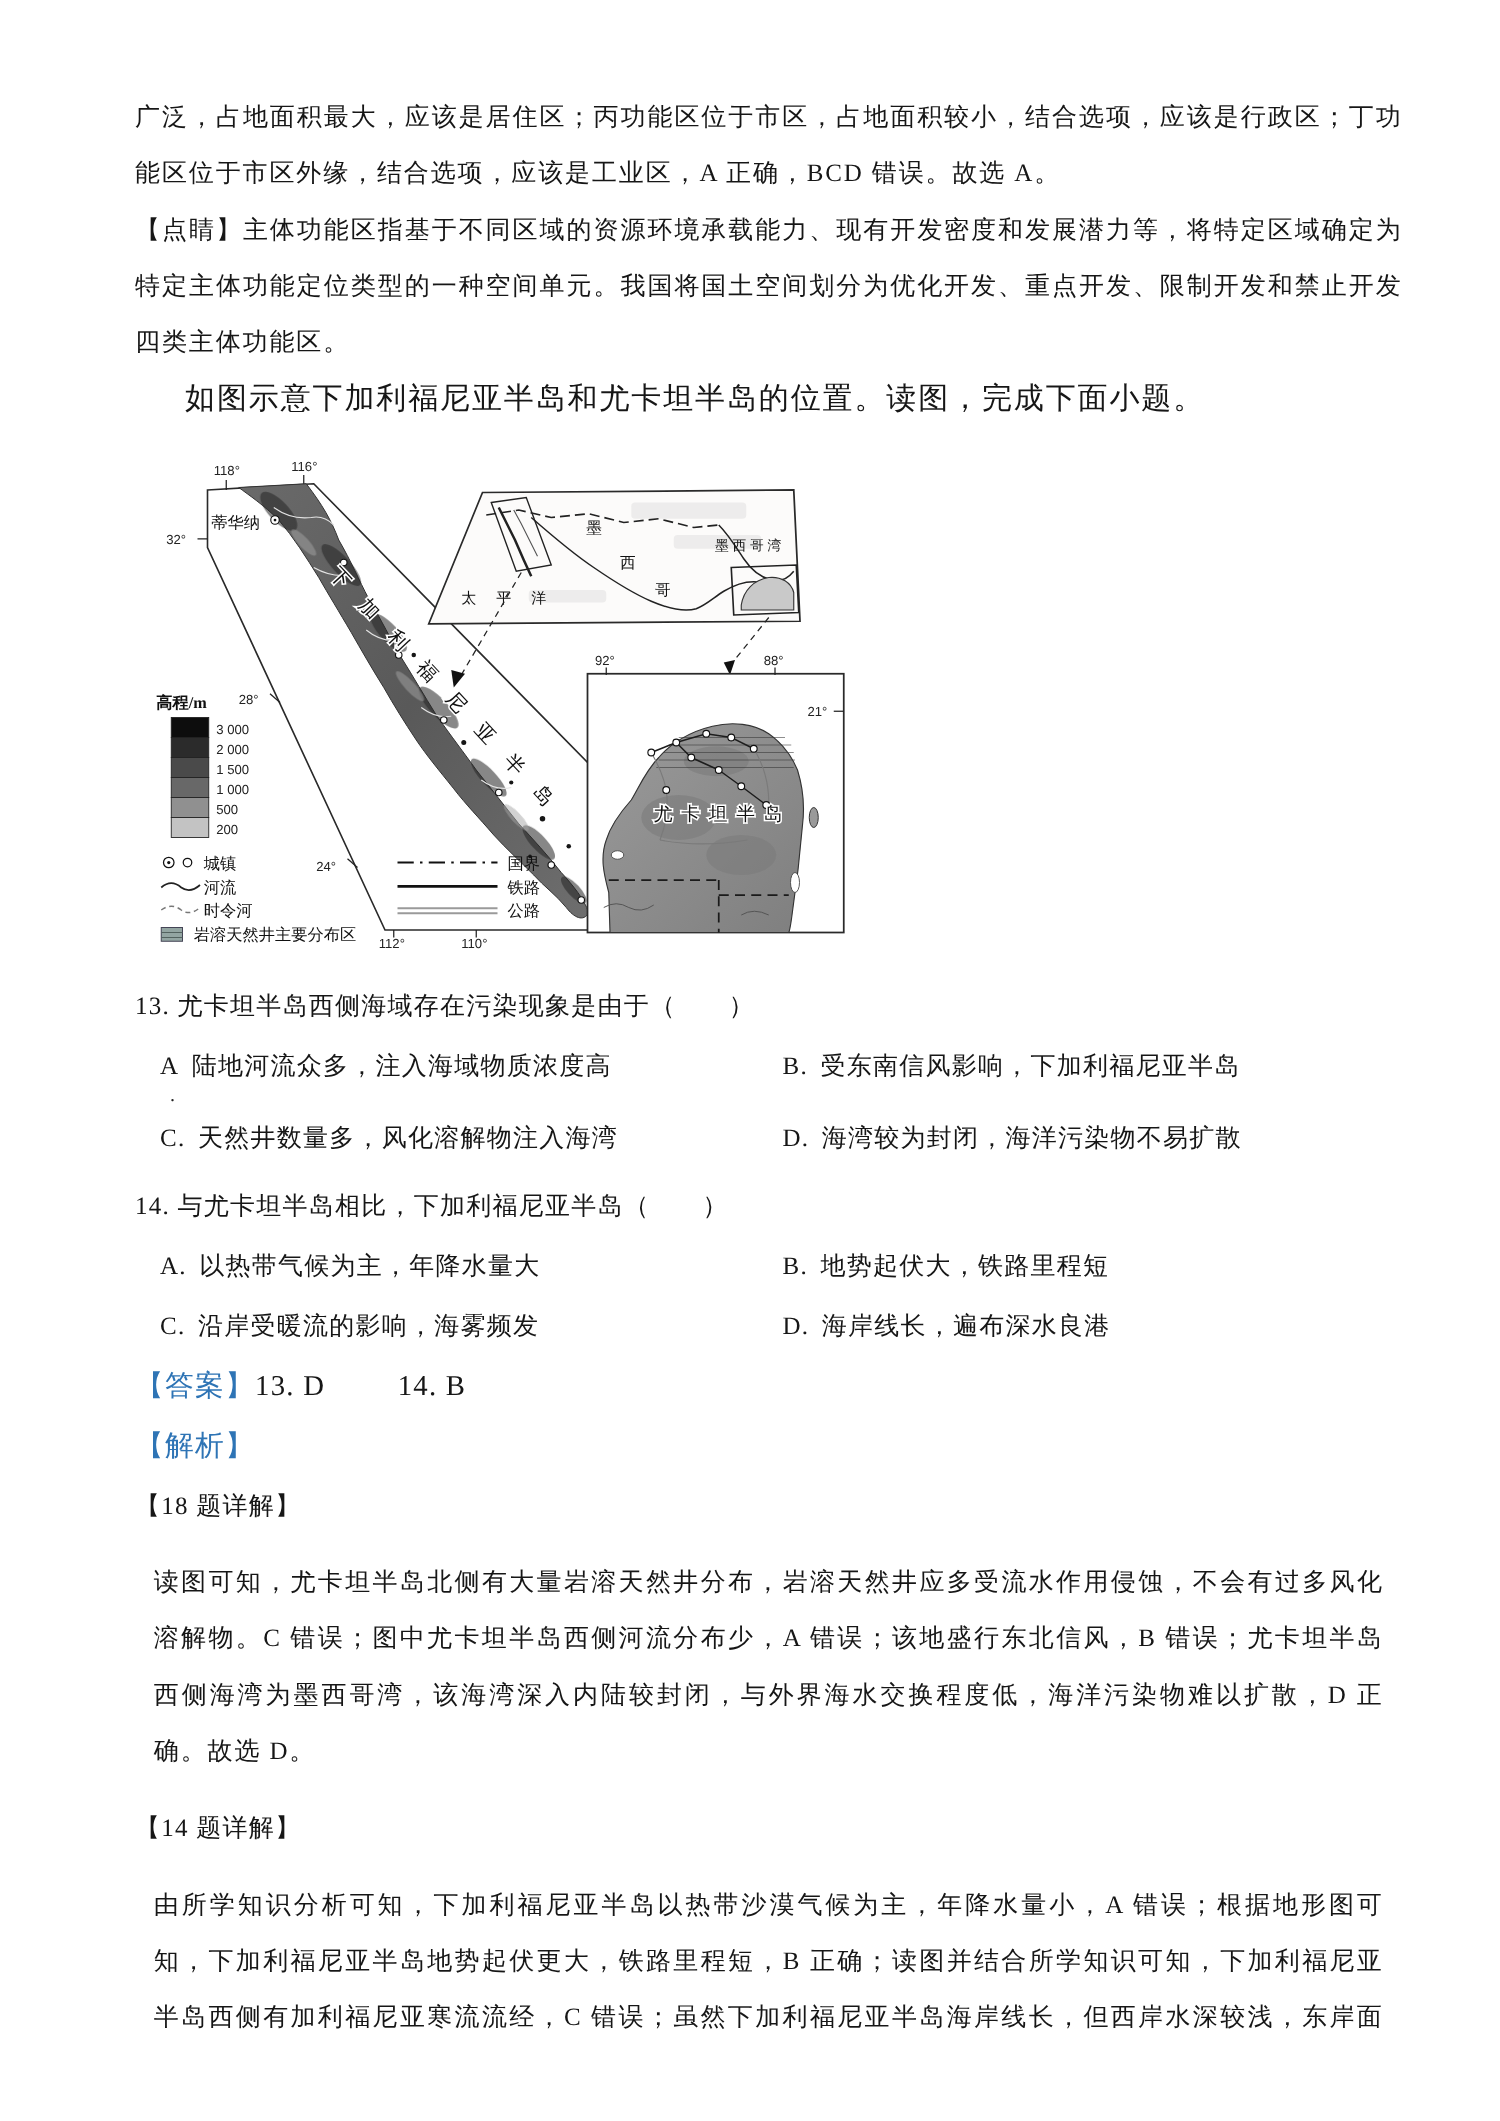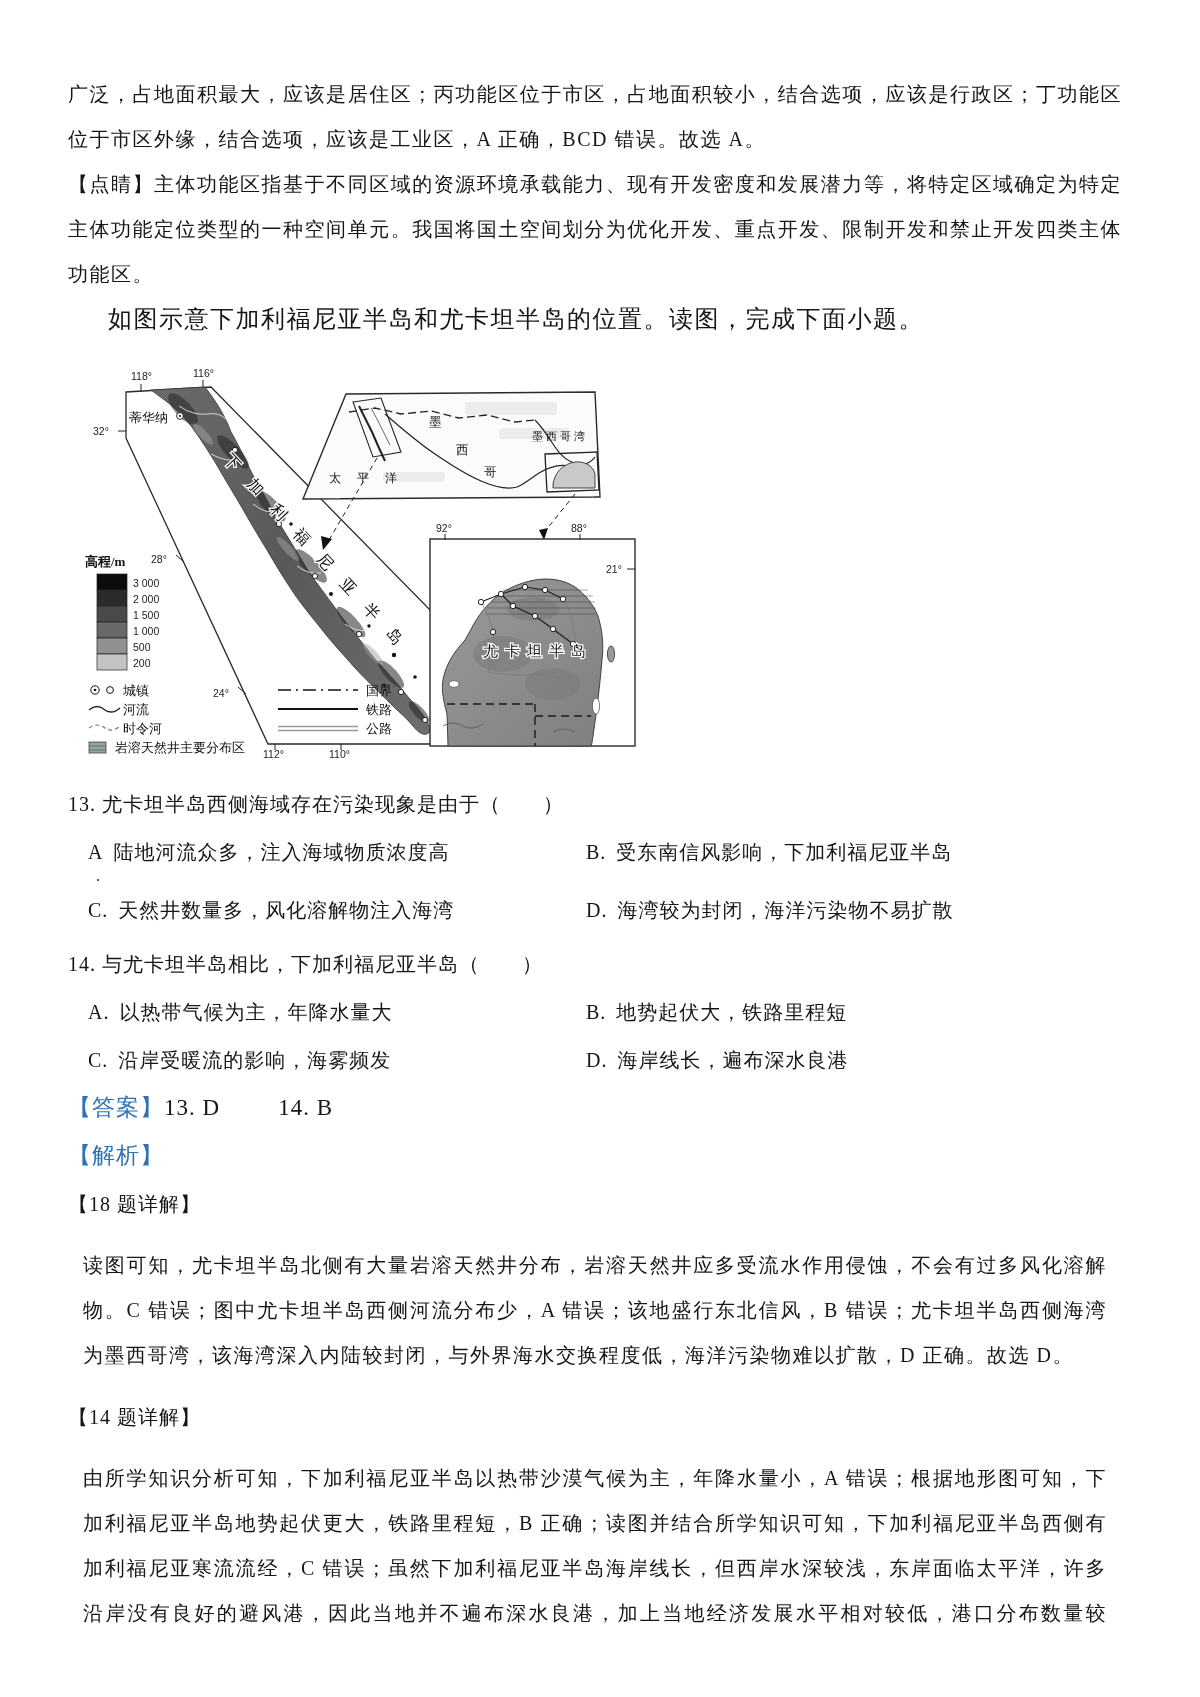"广泛，占地面积最大，应该是居住区；丙功能区位于市区，占地面积较小，结合选项，应该" .page { padding: 72px 78px 0 68px -> 72px 78px 0 108px }
